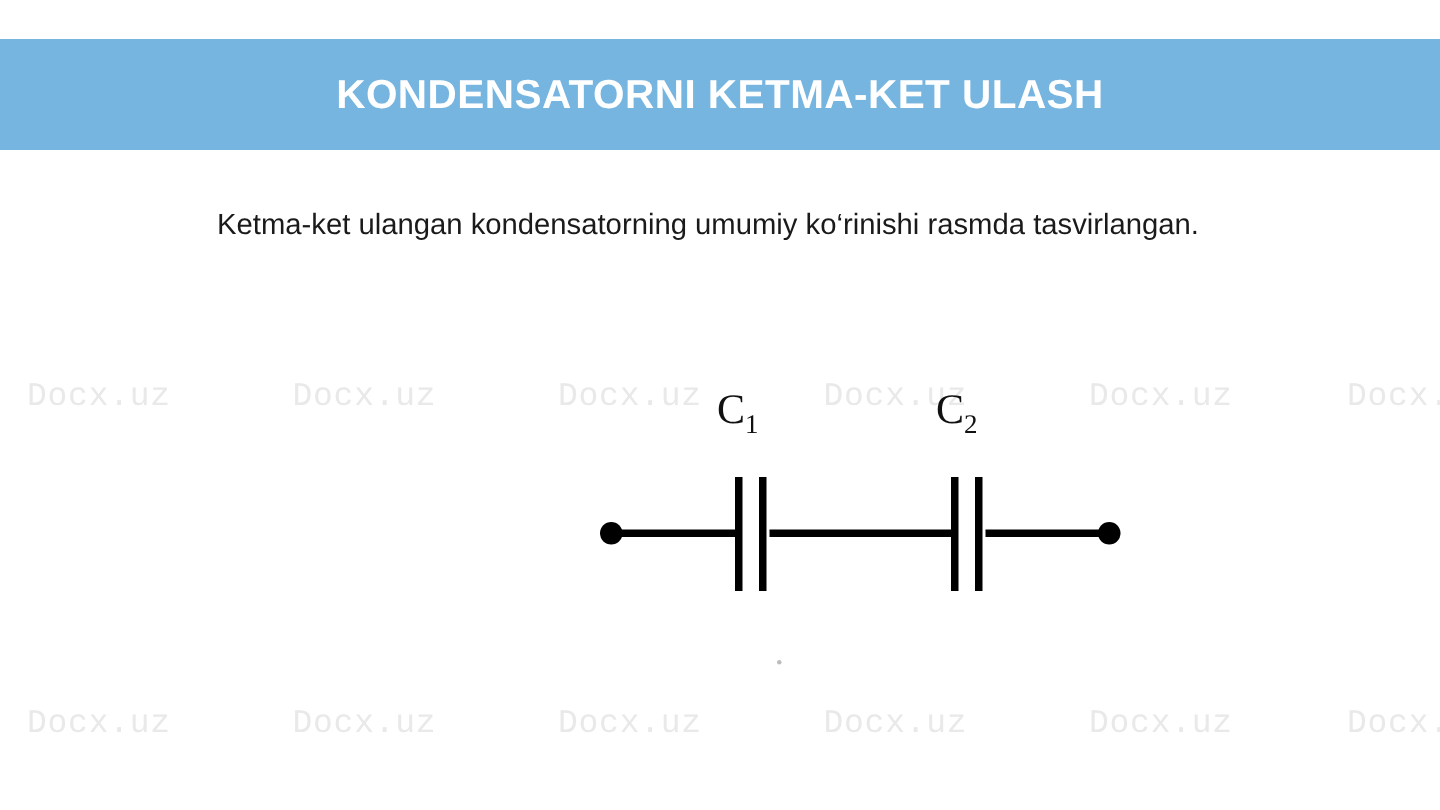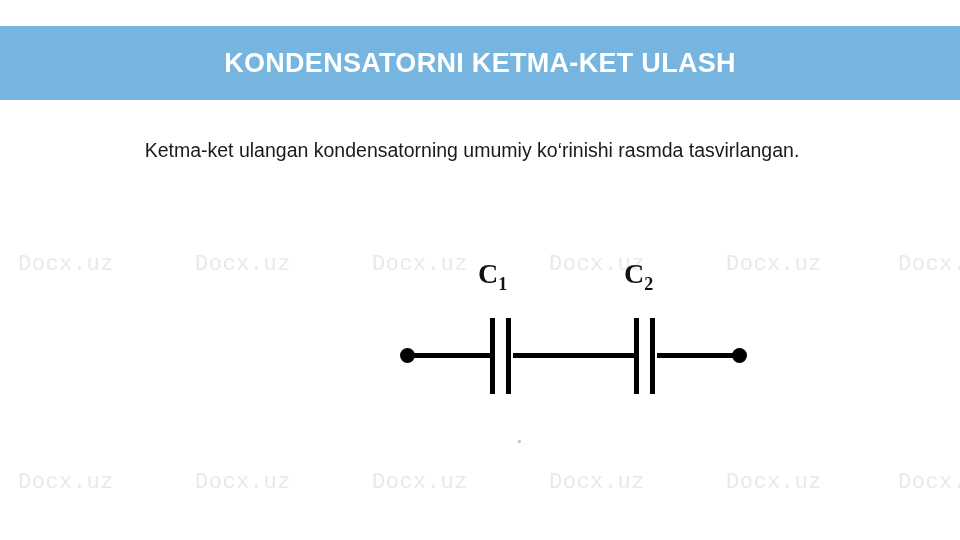"C1" .cap-label { font-weight: bold -> none }
